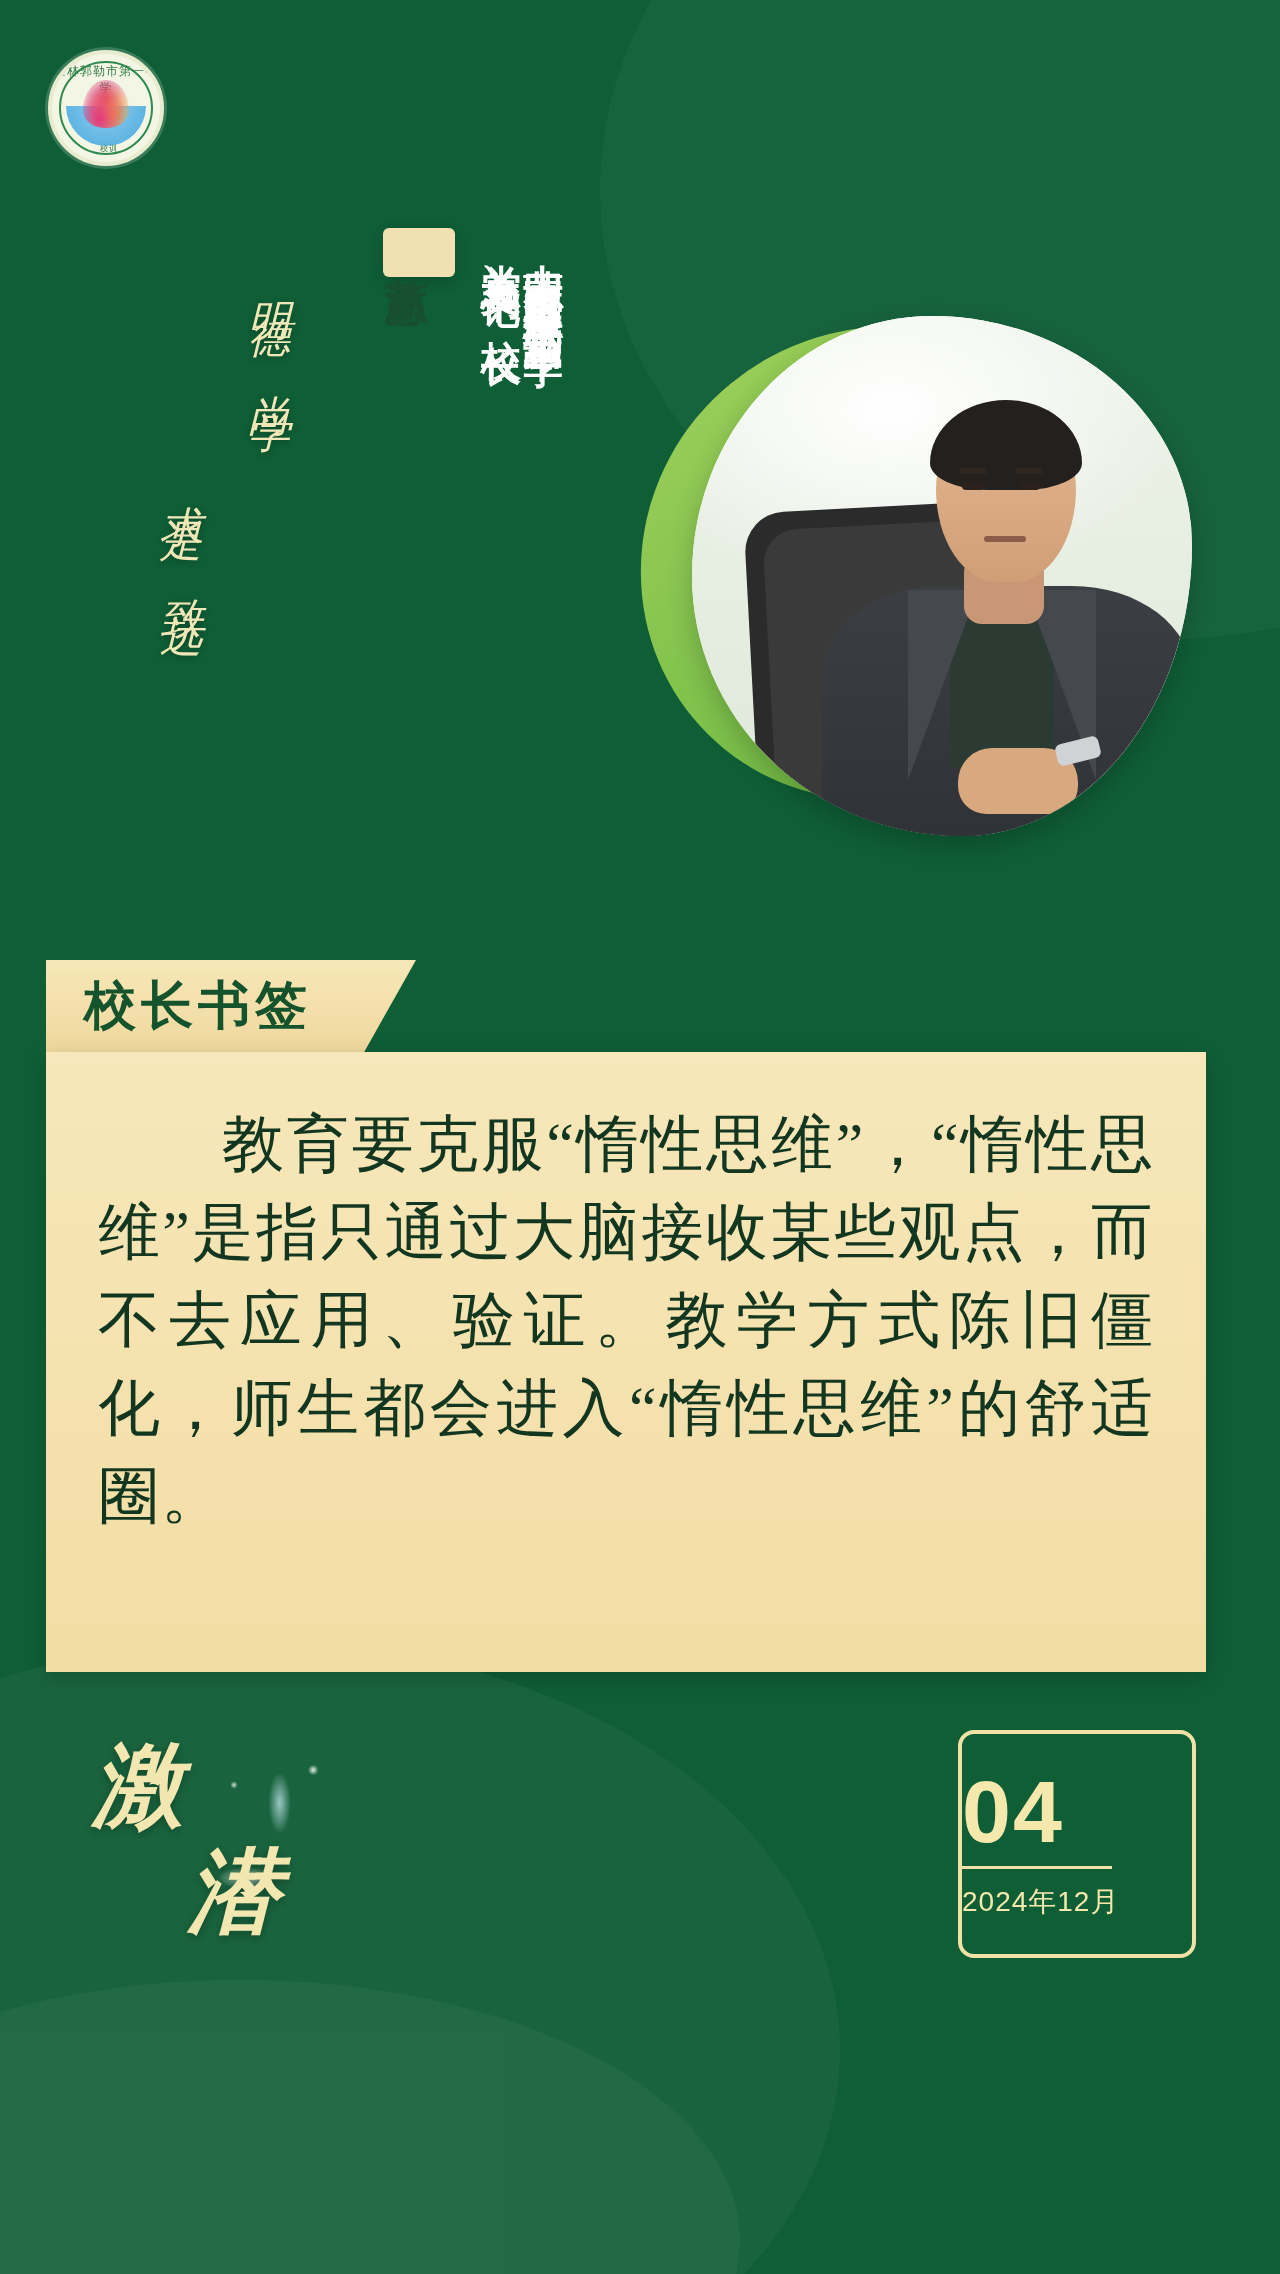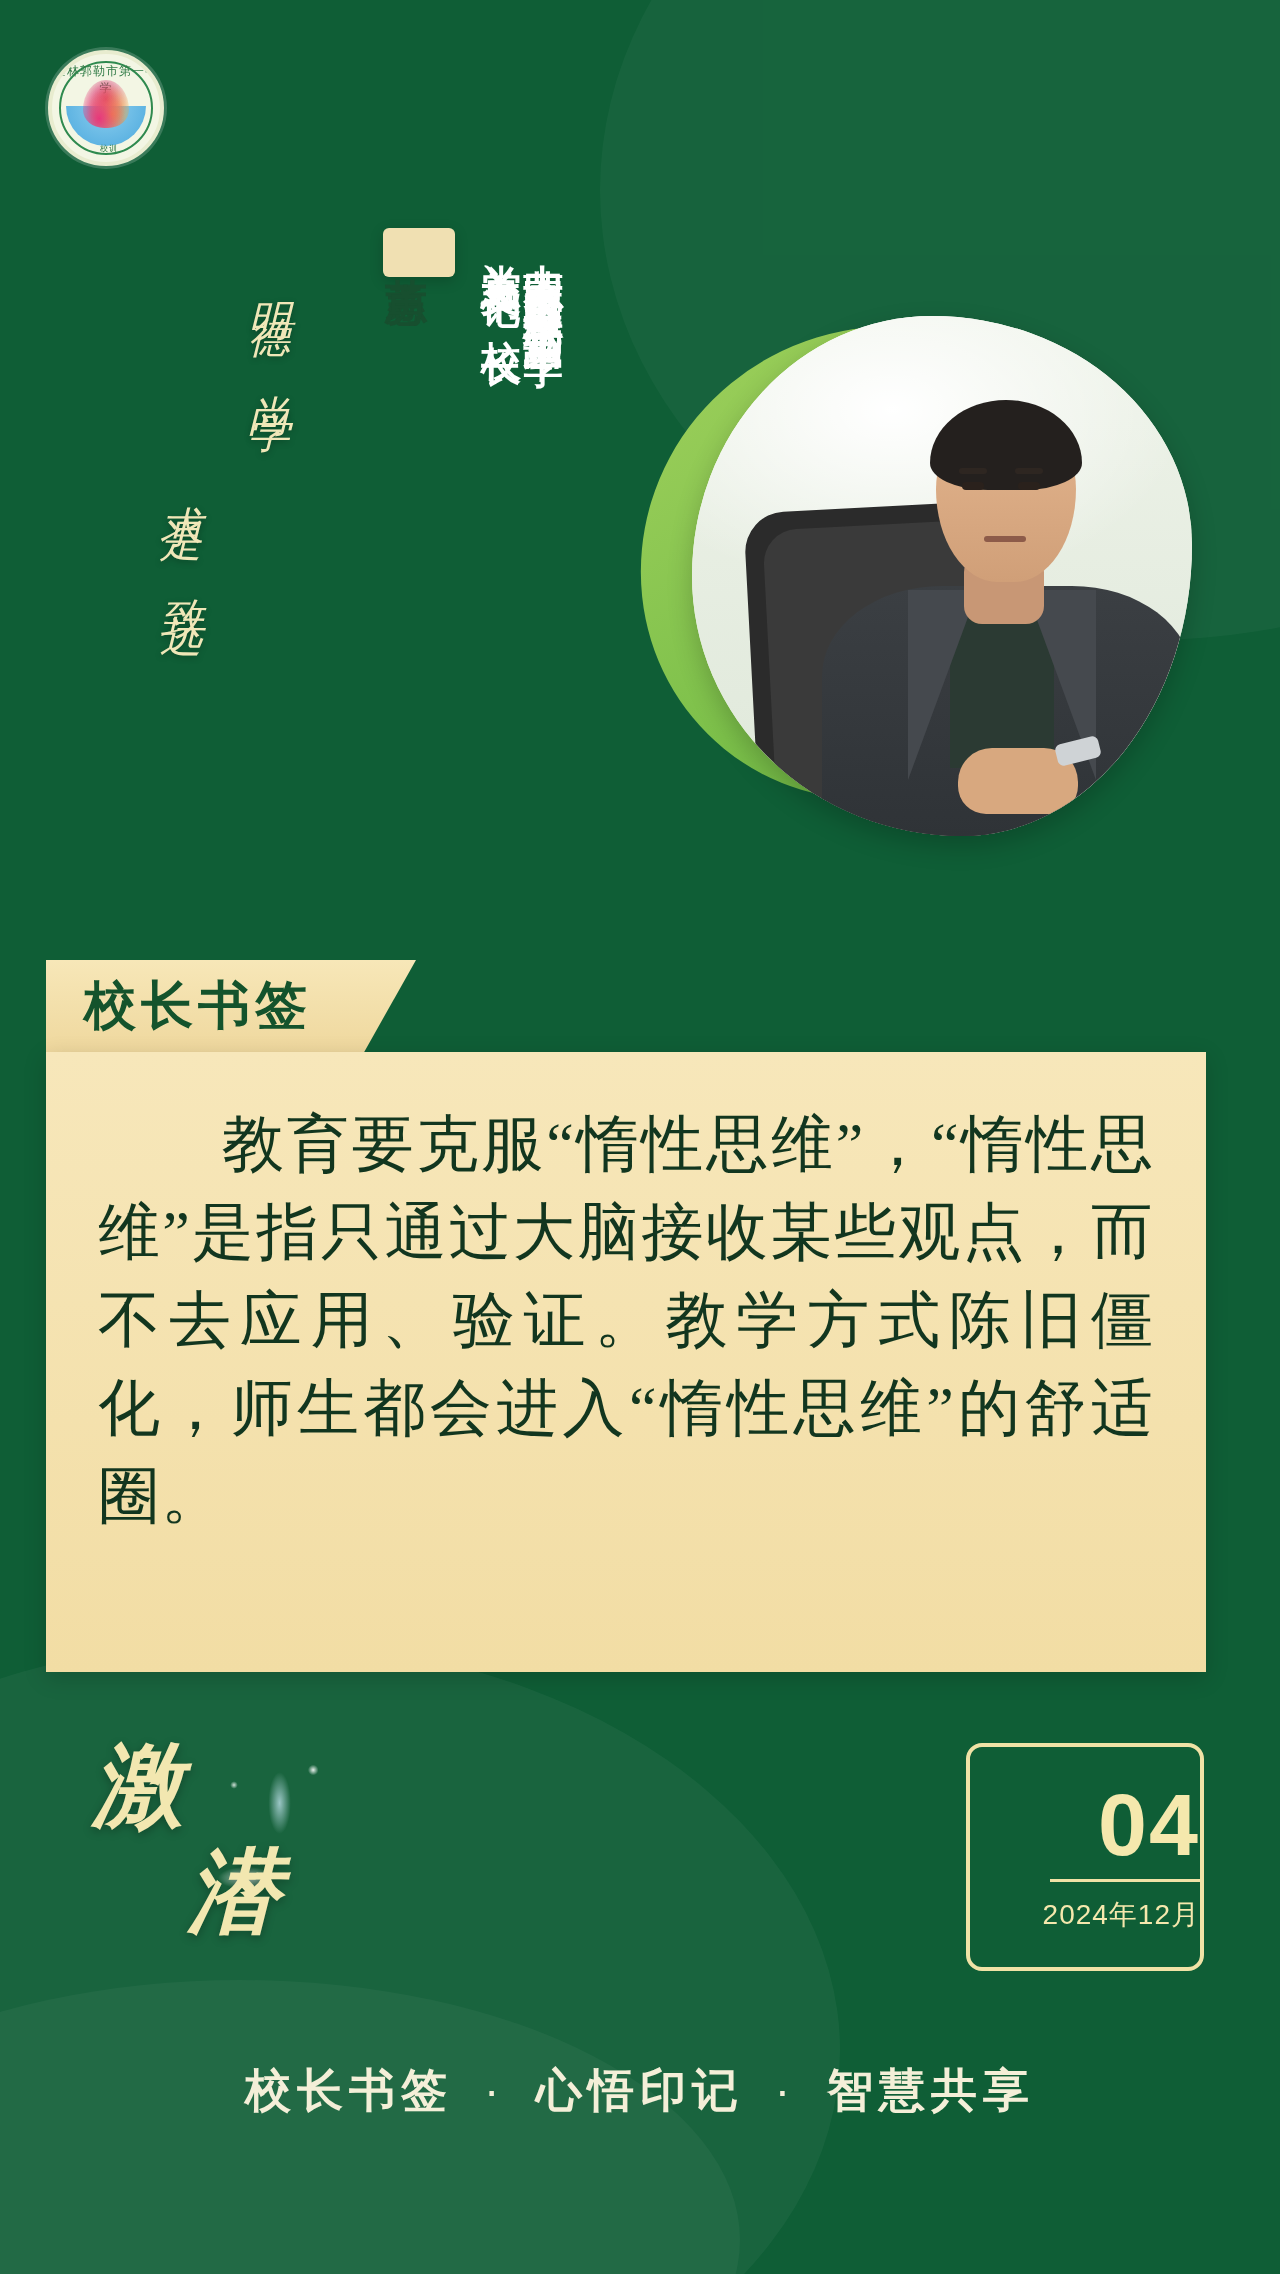"04" .date-box { align-items: flex-end -> flex-start; margin-top: 13px -> none; right: 76px -> 84px }
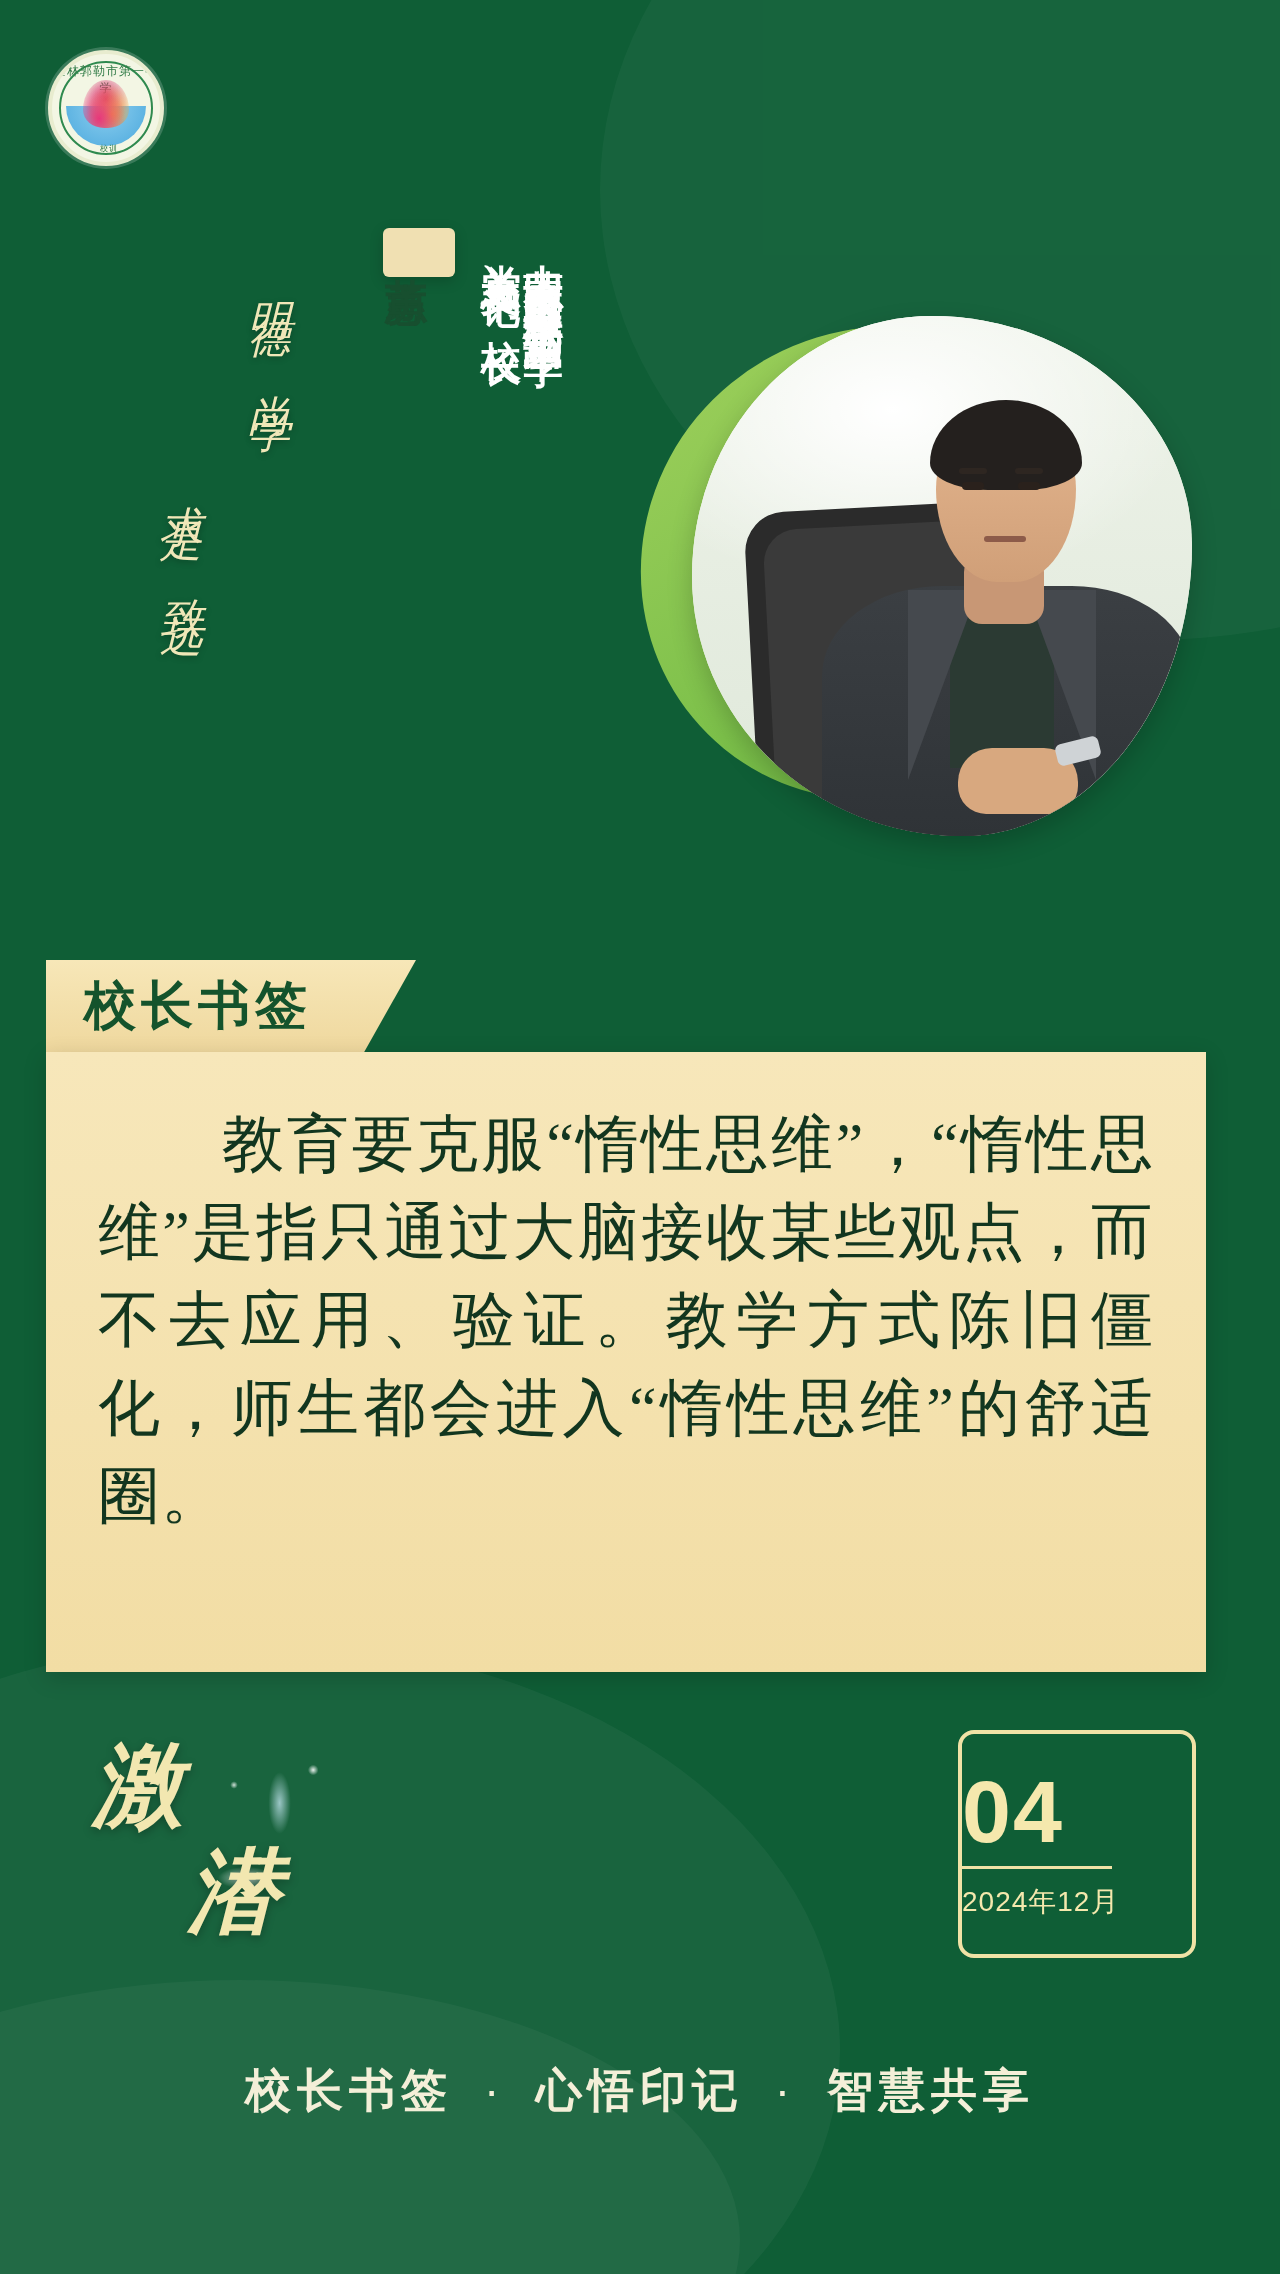"校长书签 · 心悟印记 · 智慧共享" div.footer-main { html: <div> <span>校长书签</span> <span>·</span> <span>心悟印记</span> <span>·</span> <span>智慧共享</span> </div> -> none }
